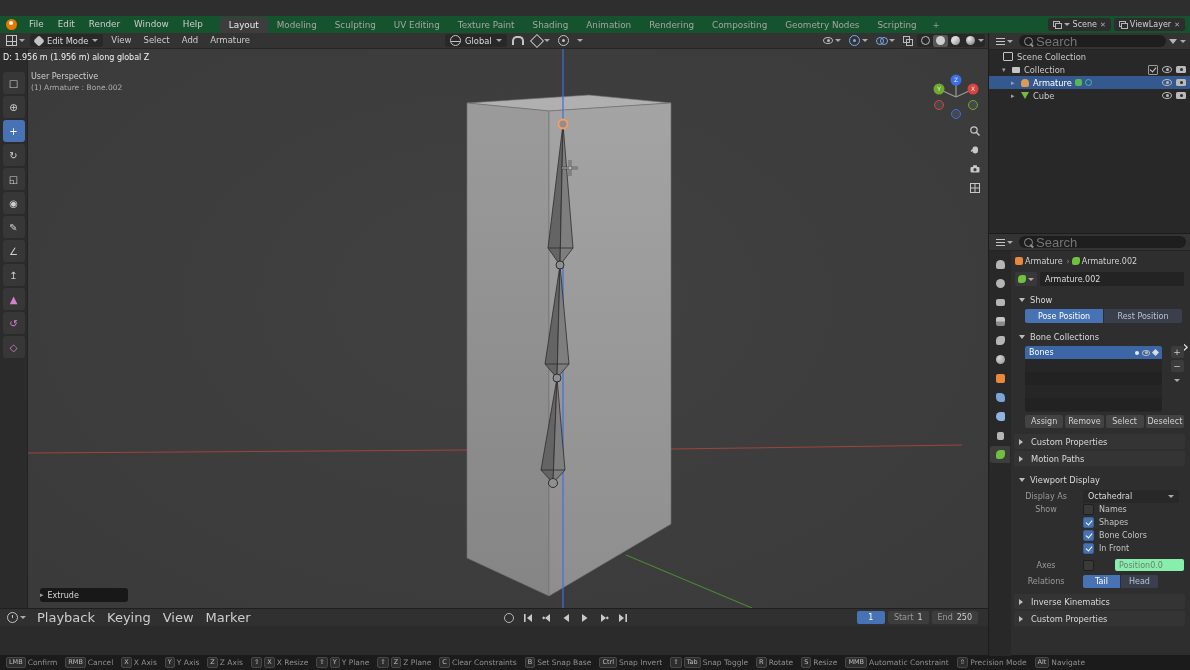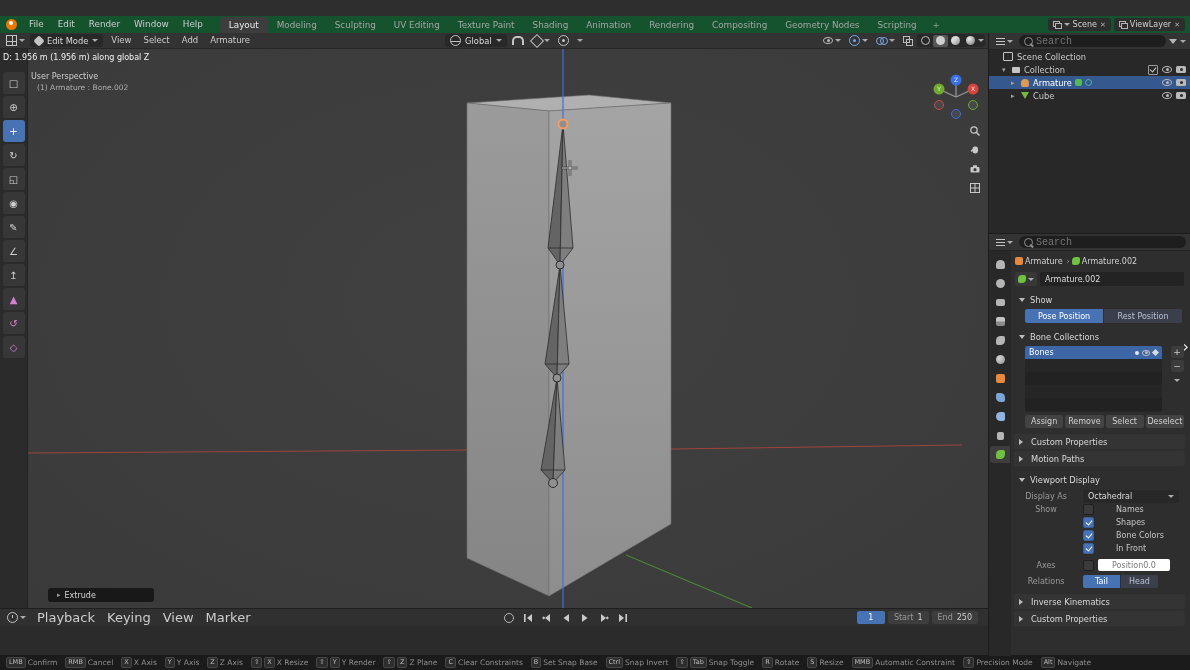"Search" .searchbox input { font-family: Liberation Mono, monospace -> Liberation Sans, sans-serif; font-size: 10px -> 13px }
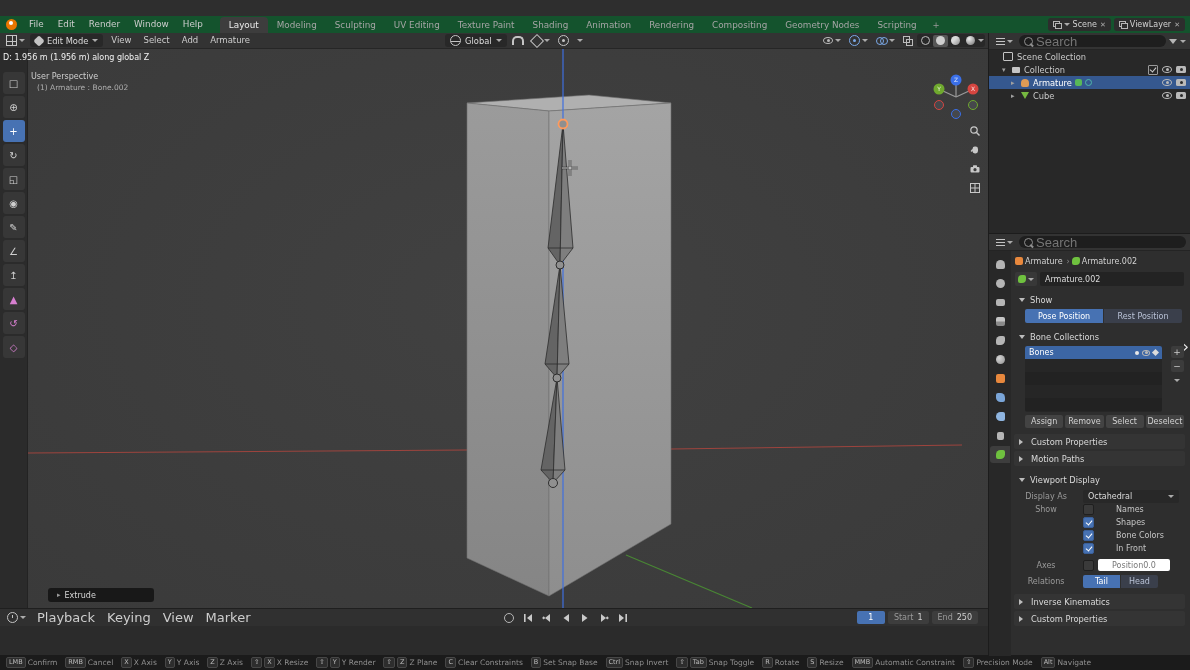"(1) Armature : Bone.002" .vp-label2 { left: 9px -> 3px }
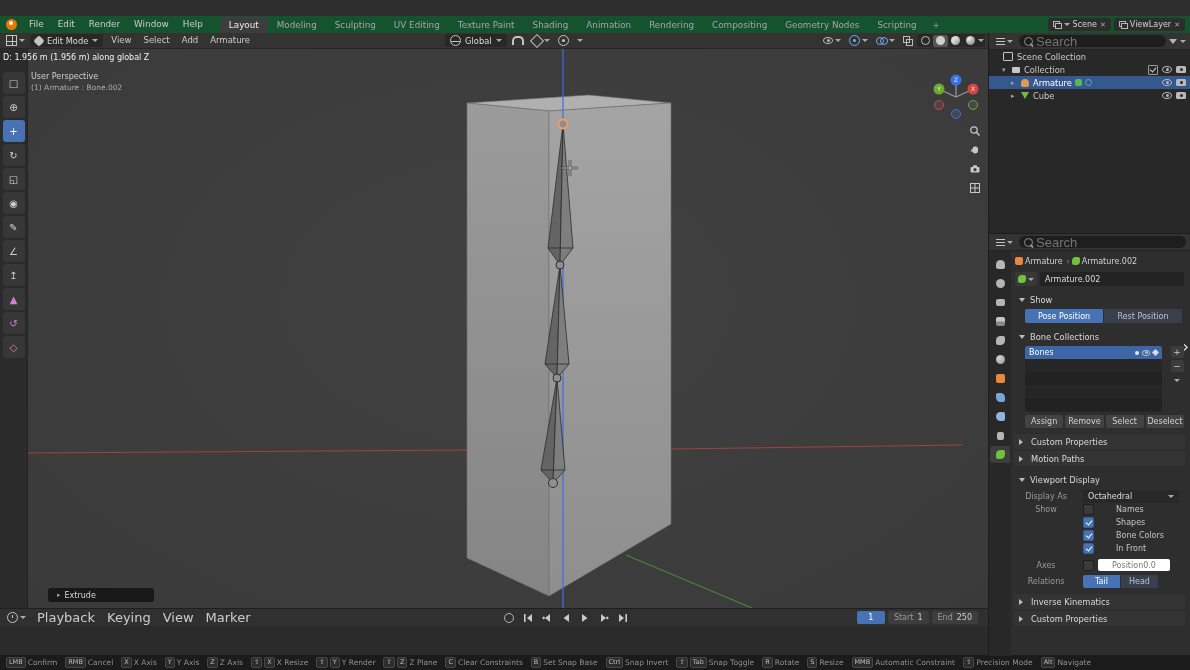"Names" .cbl { margin-left: 22px -> 5px }
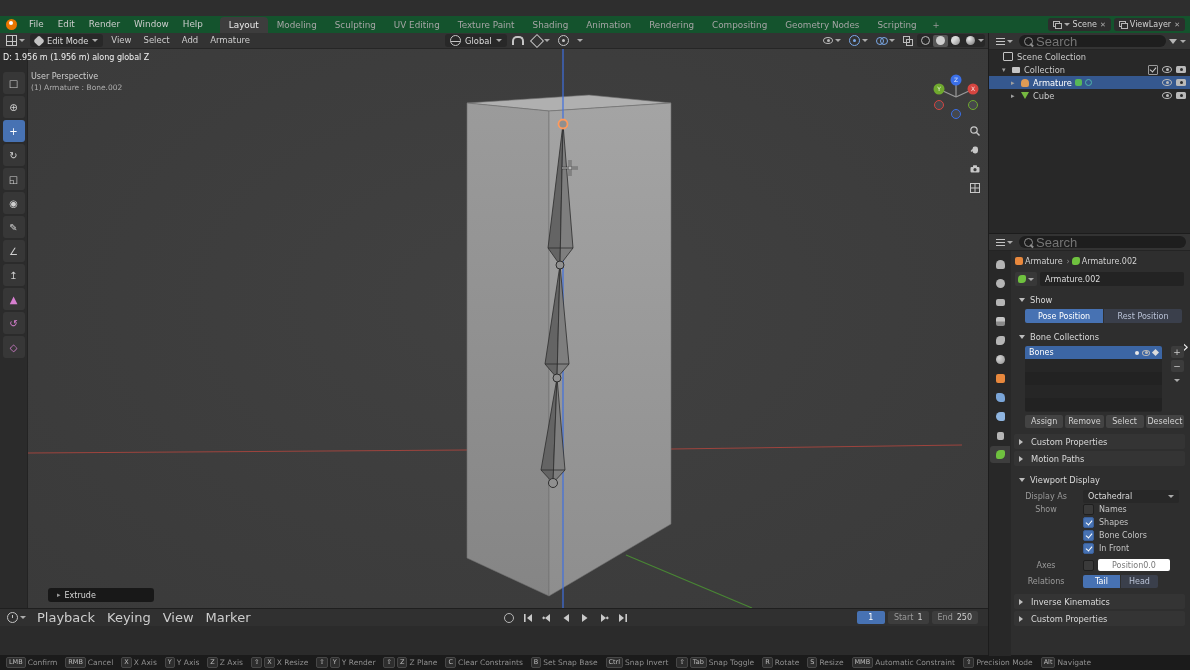"Position" .pfield { background: #ffffff -> #86efac; justify-content: center -> flex-start; margin-left: 4px -> 21px }
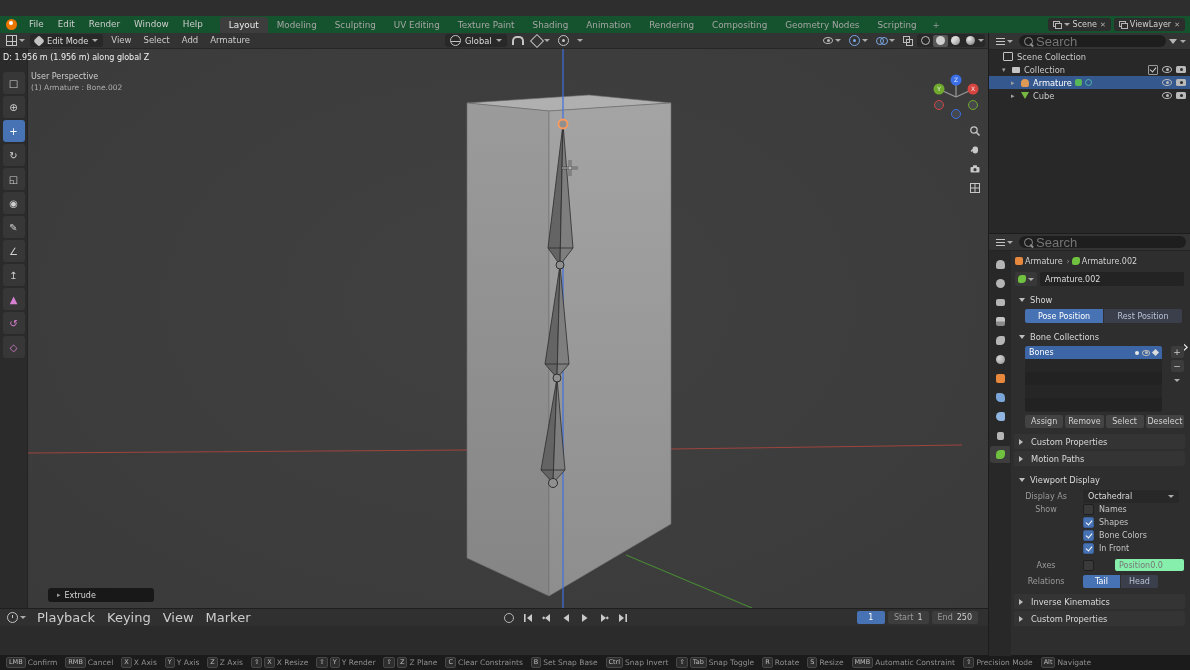"Extrude" #op-panel { left: 20px -> 12px; padding: 0 9px -> 0 0 }
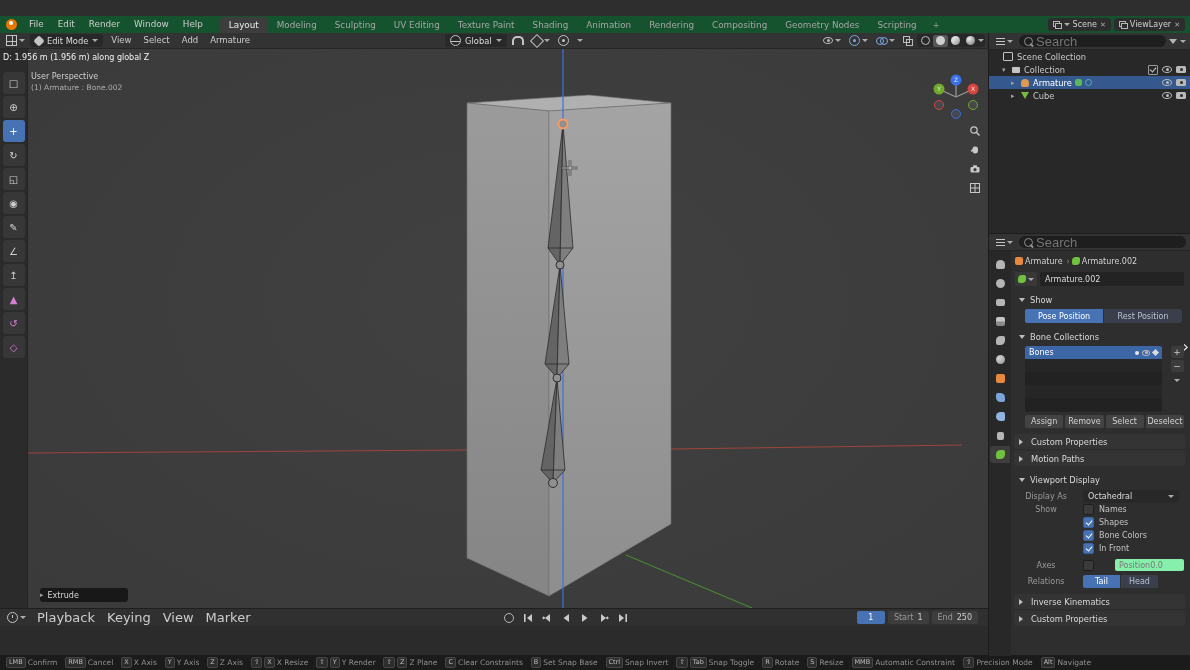"Y Render" span.hint-label { text: Render -> Plane }
